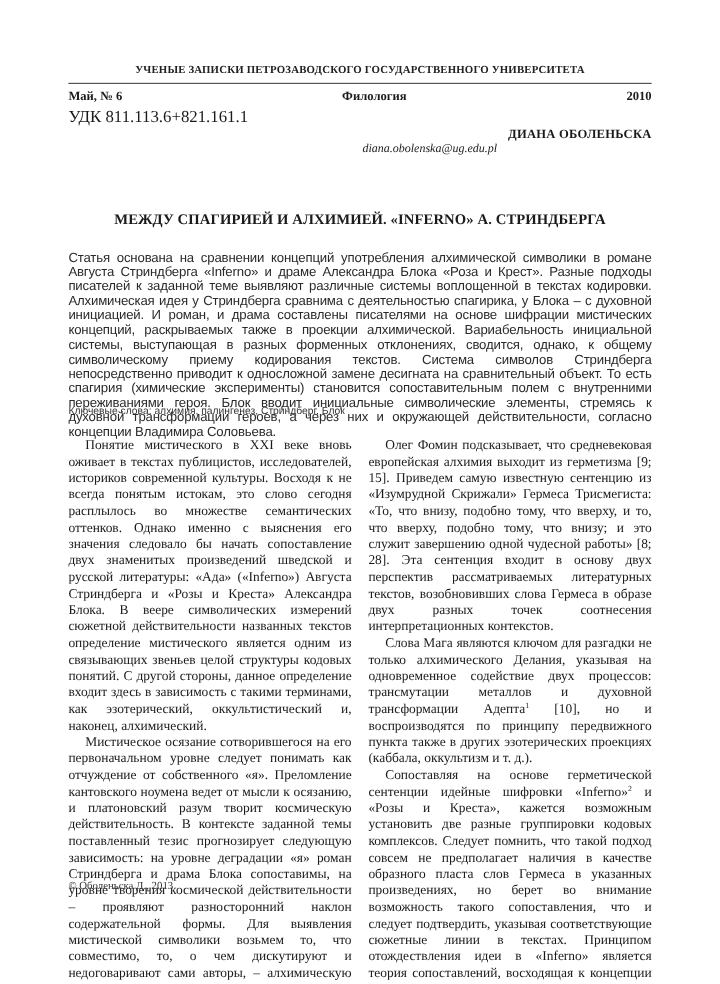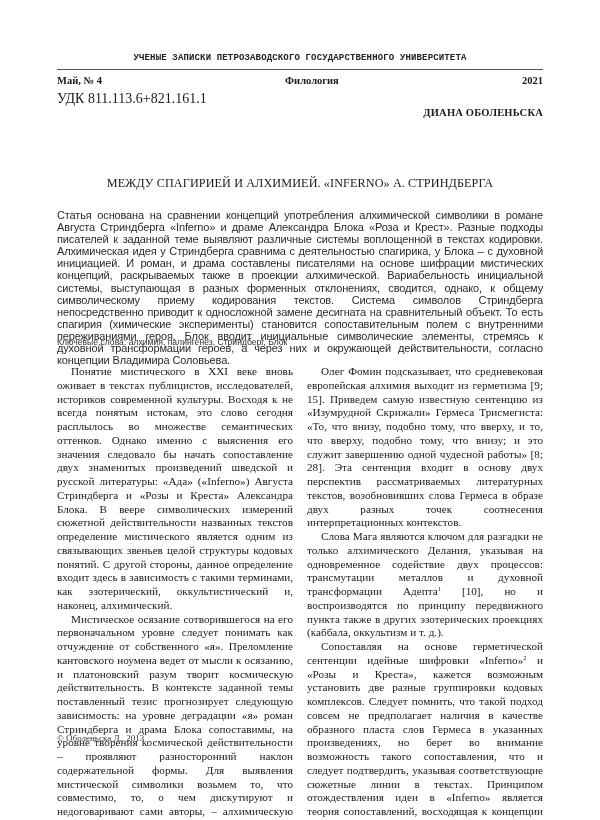"УЧЕНЫЕ ЗАПИСКИ ПЕТРОЗАВОДСКОГО" .running-head { font-family: Liberation Mono, monospace -> none }
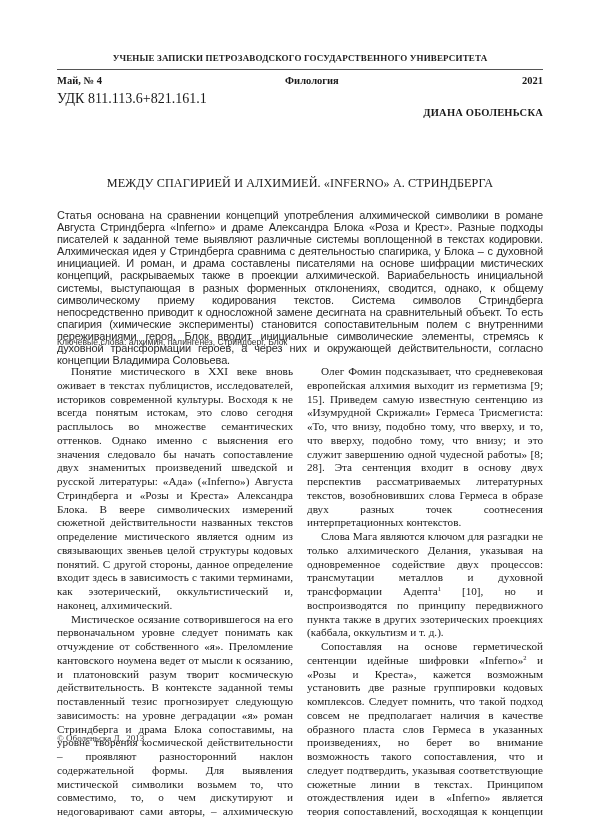"Май, № 4" span { text: 4 -> 6 }
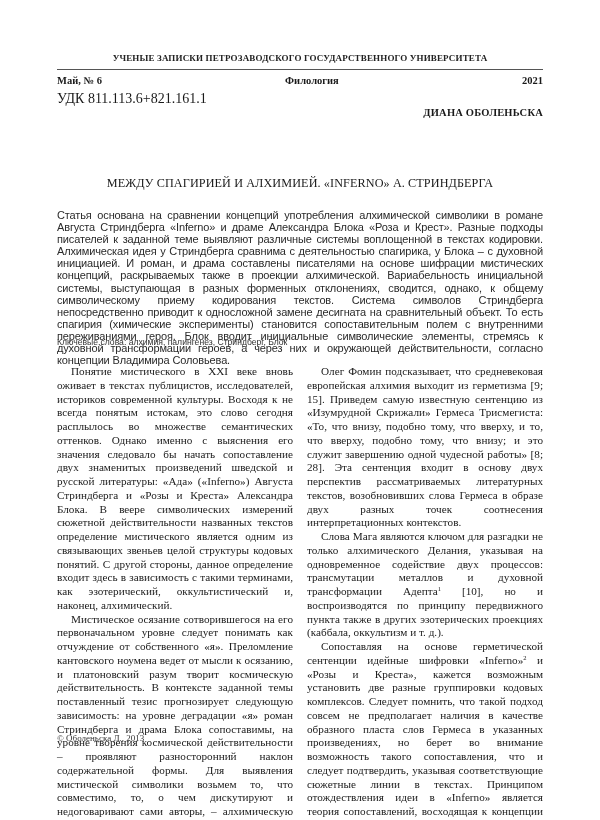"2021" span { text: 2021 -> 2010 }
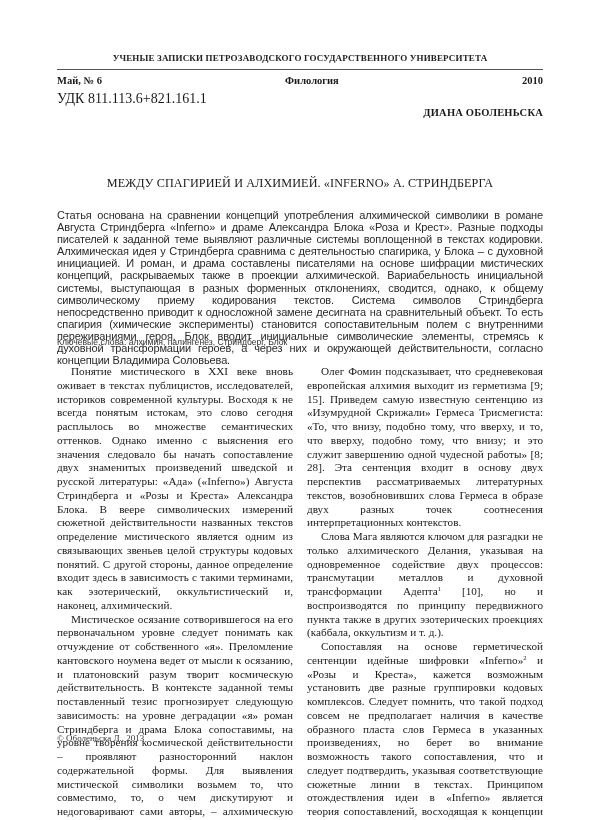"diana.obolenska@ug.edu.pl" div.author-mail { html: none -> <div>diana.obolenska@ug.edu.pl</div> }
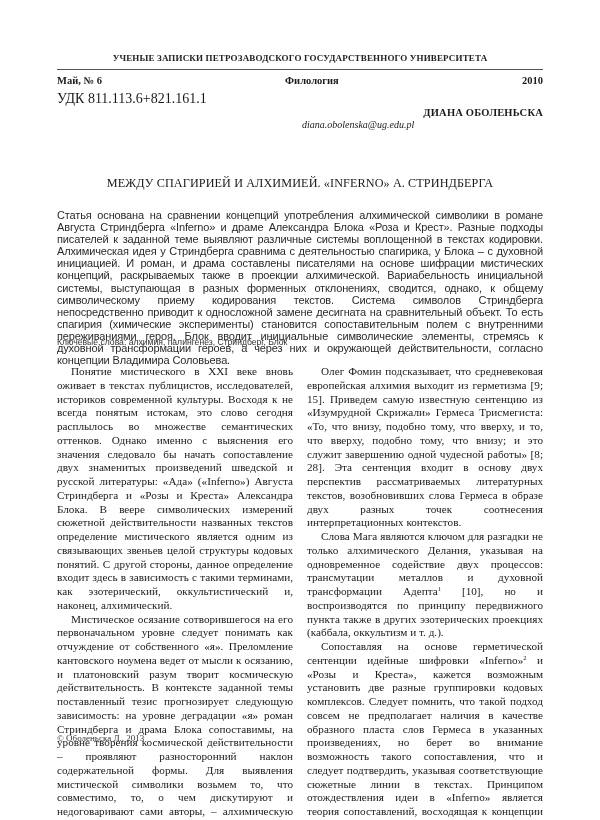"МЕЖДУ СПАГИРИЕЙ И АЛХИМИЕЙ. «INFERNO»" .title { font-weight: normal -> bold }
